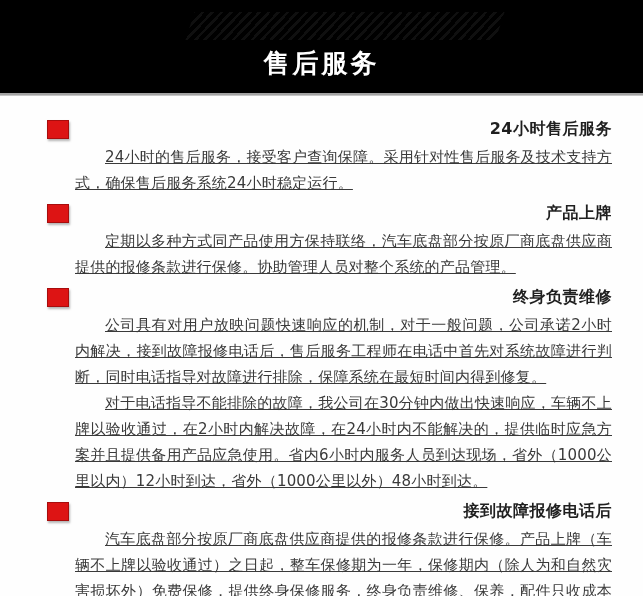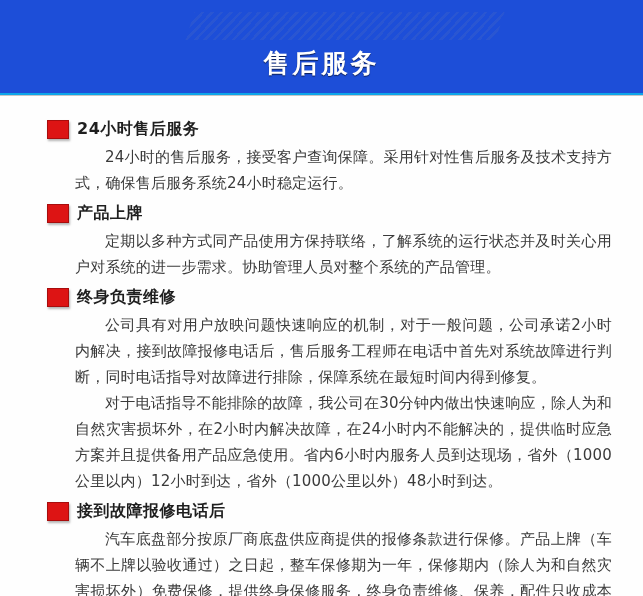"售后服务" .banner { background: #1d4ed8 -> #000000; border-bottom: 2px solid #0ea5e9 -> 2px solid #a3a3a3 }
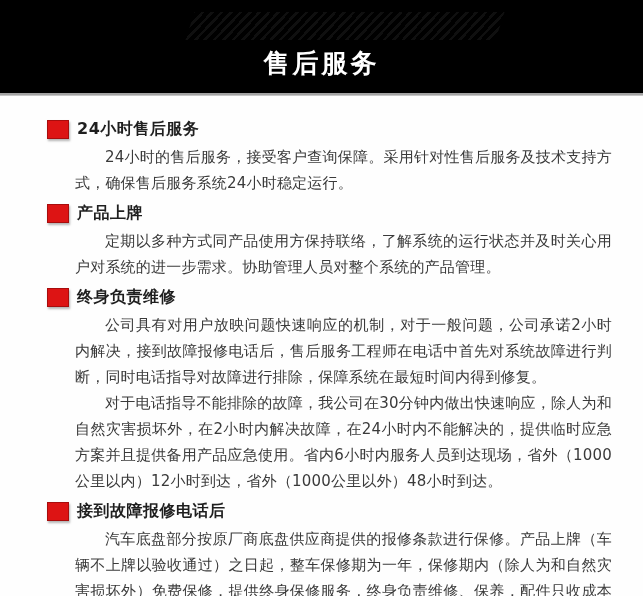"24小时售后服务" .section-heading { justify-content: none -> space-between }
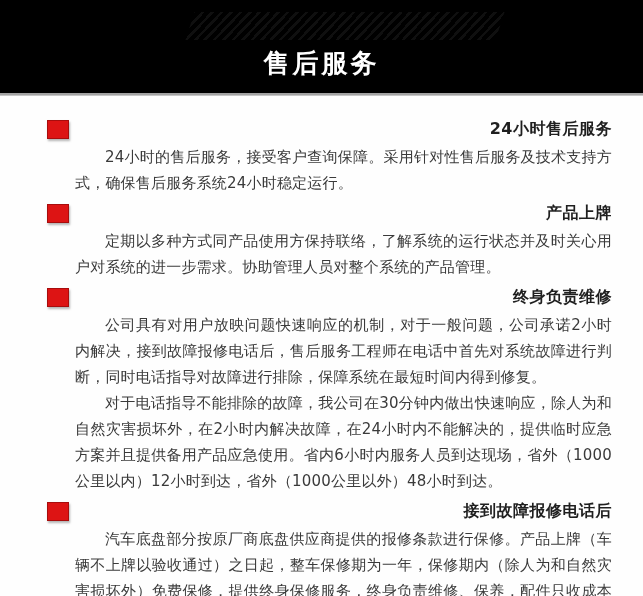"24小时的售后服务，接受客户查询保障。采用针对性售后服务及技术支持方式，确保售后" .section-body p { text-decoration: none -> underline }
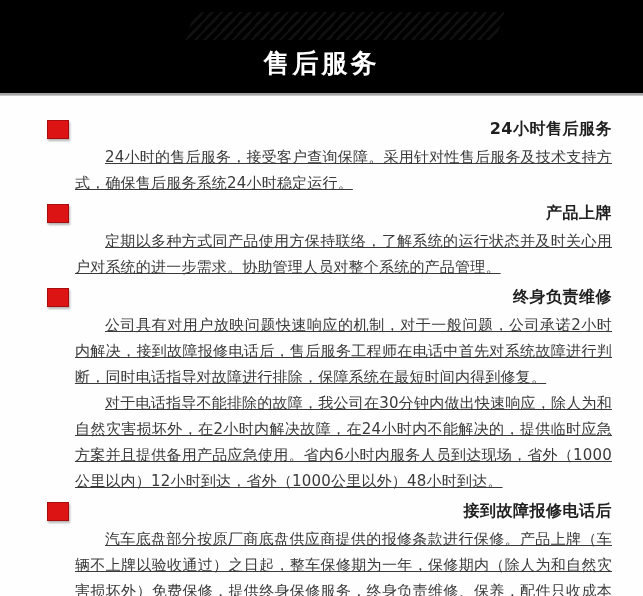"定期以多种方式同产品使用方保持联络，了解系统的运行状态并及时关心用户对系统的进一" p { text: 了解系统的运行状态并及时关心用户对系统的进一步需求 -> 汽车底盘部分按原厂商底盘供应商提供的报修条款进行保修 }
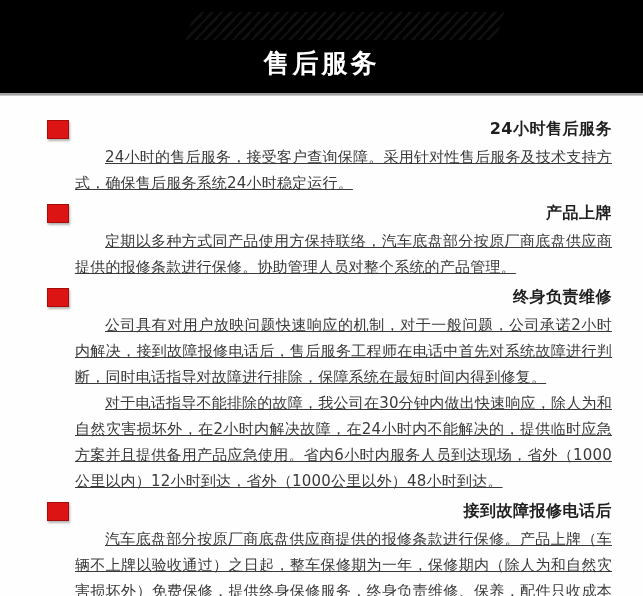"对于电话指导不能排除的故障，我公司在30分钟内做出快速响应，除人为和自然灾害损坏" p { text: 除人为和自然灾害损坏外 -> 车辆不上牌以验收通过 }
